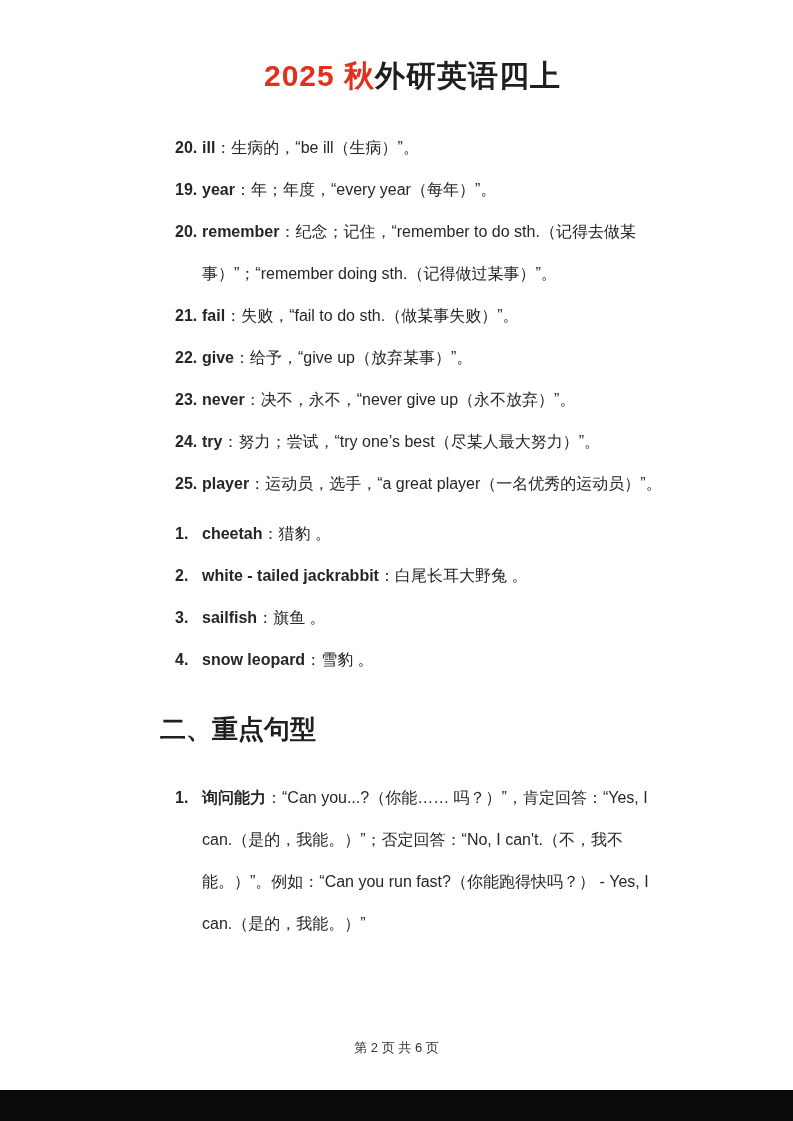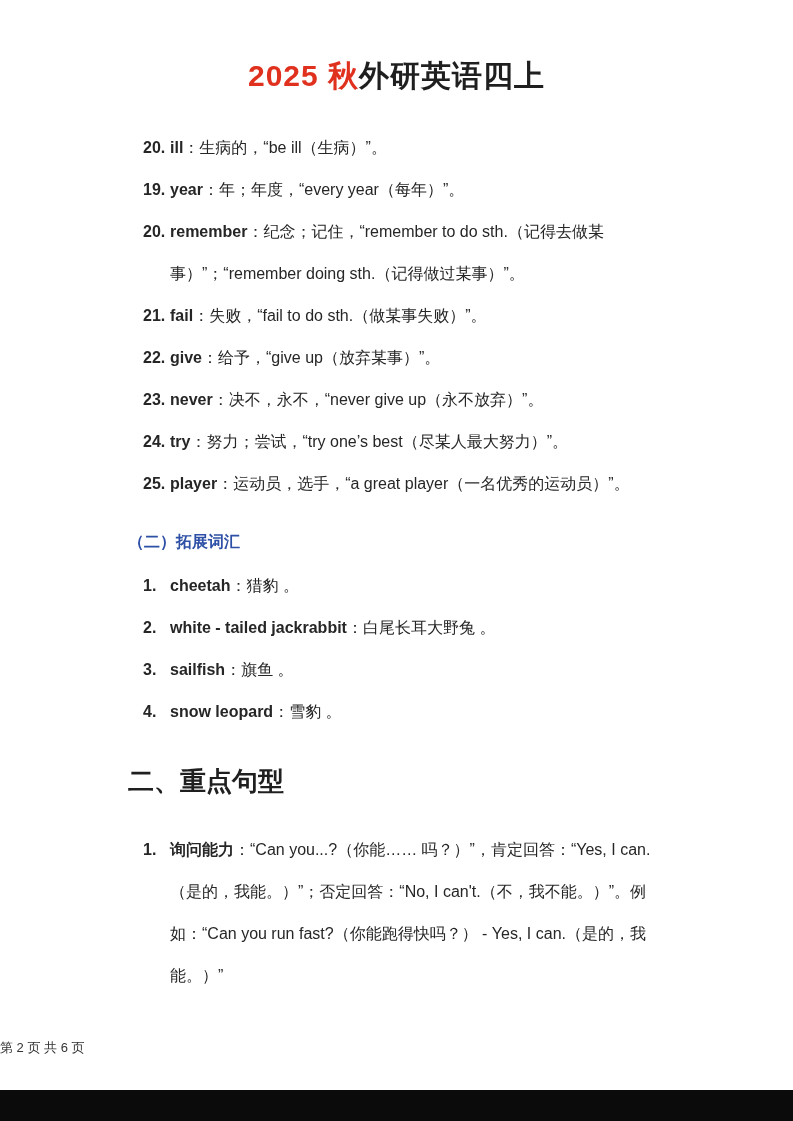"2025 秋外研英语四上" .page { padding-left: none -> 32px }
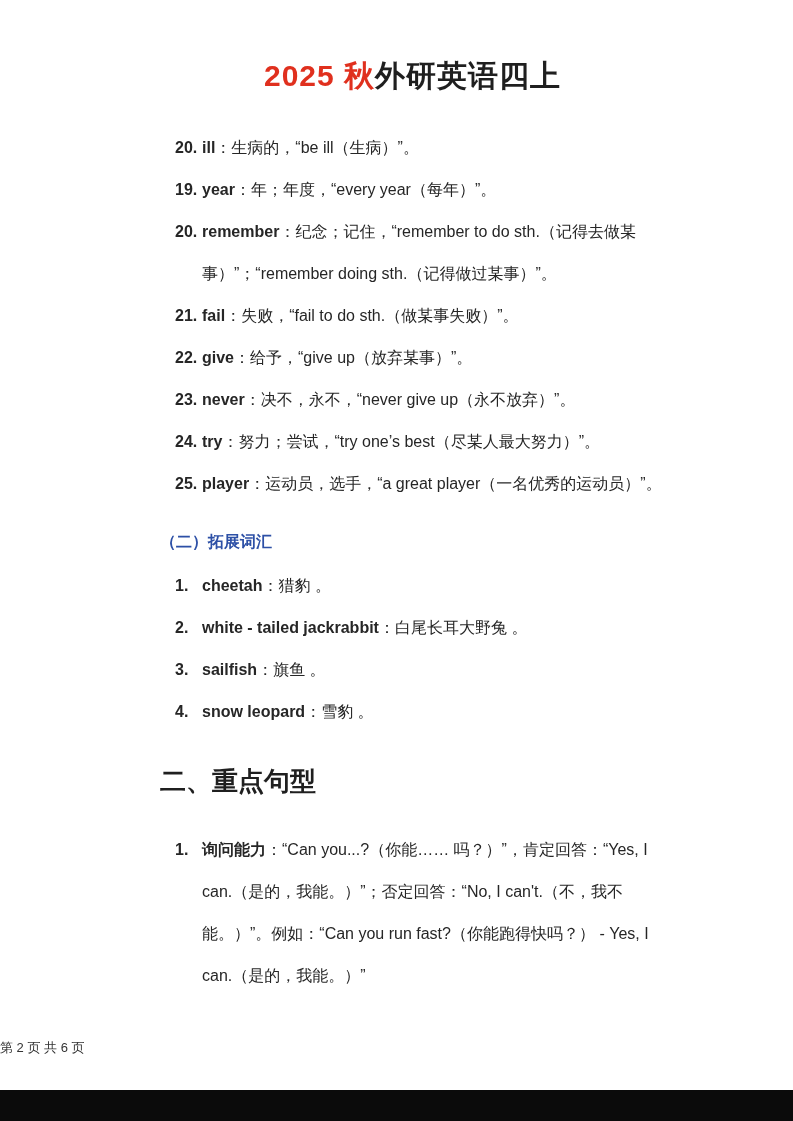"（二）拓展词汇" h2.blue-heading { html: <h2>（二）拓展词汇</h2> -> none }
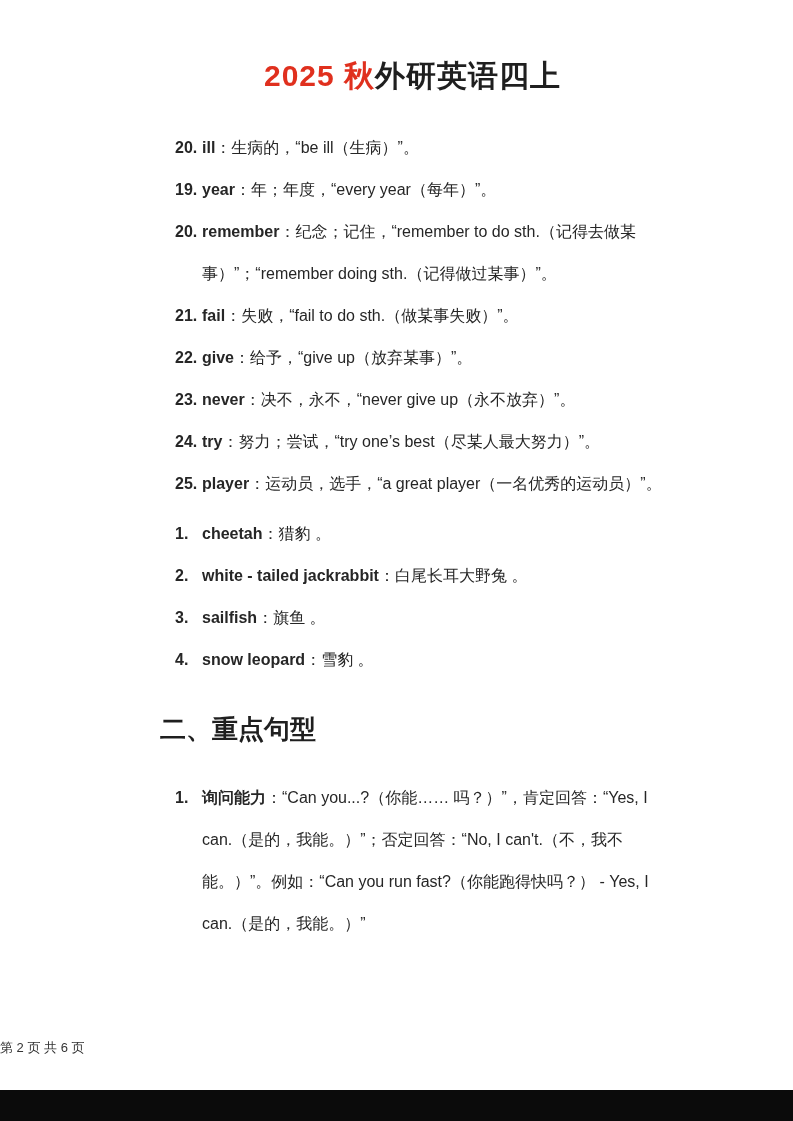"第 2 页 共 6" .footer { text-align: left -> center }
